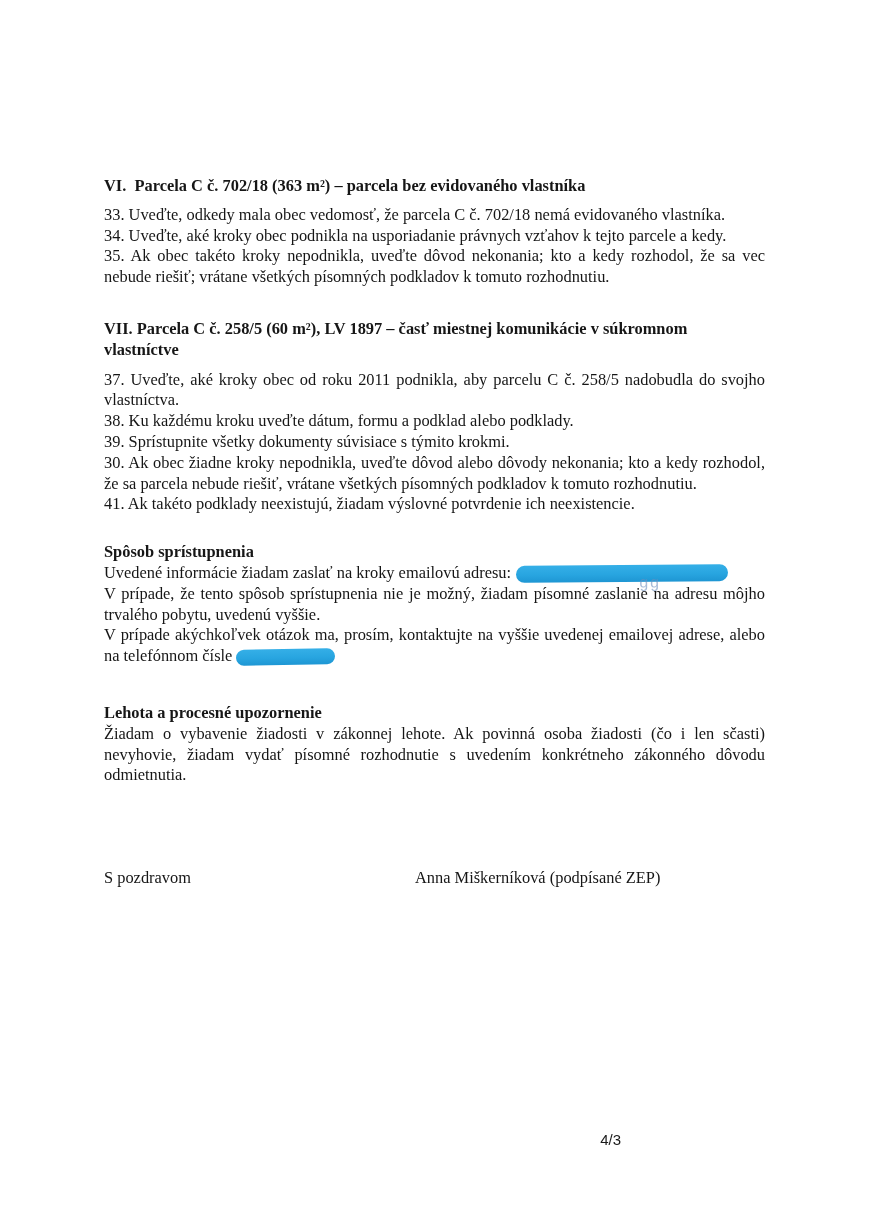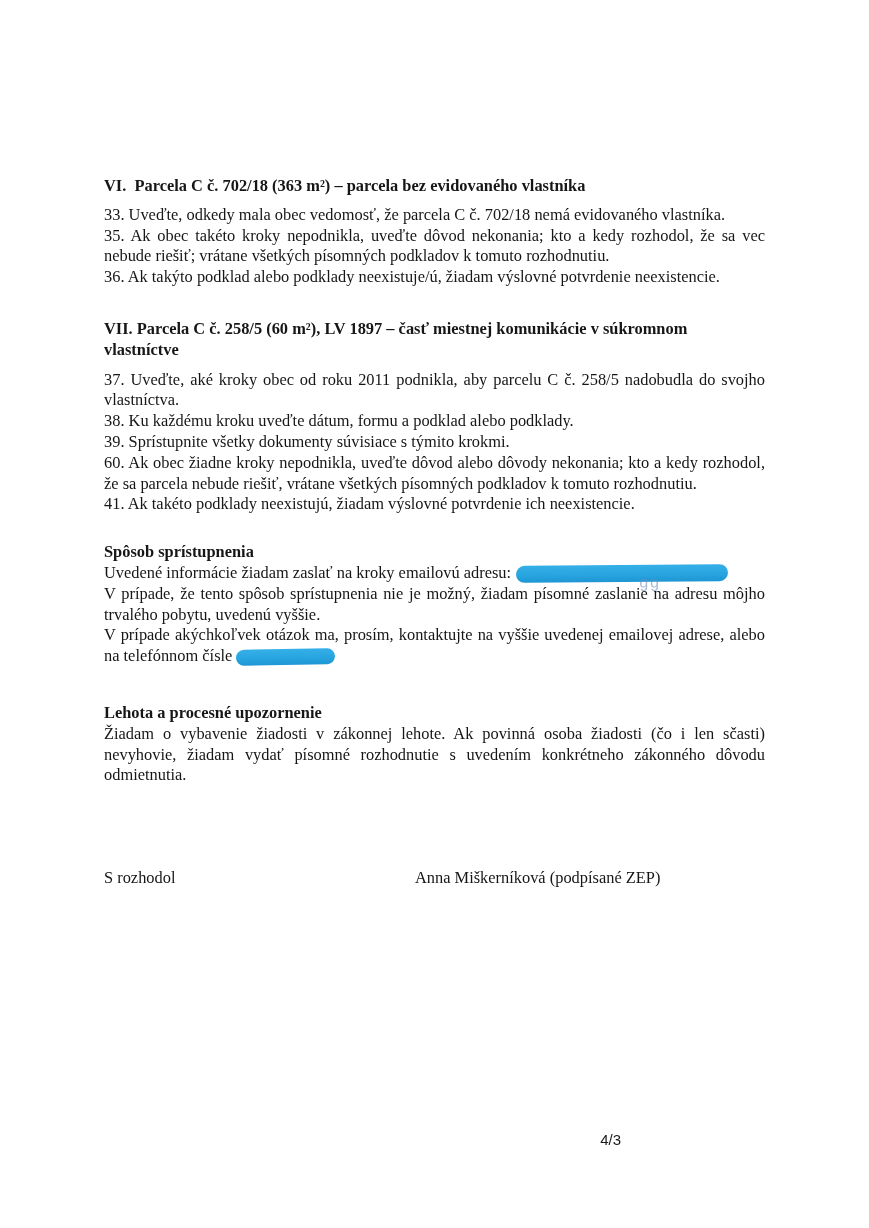"34. Uveďte, aké kroky obec" p.para { html: none -> <p>34. Uveďte, aké kroky obec podnikla na usporiadanie právnych vzťahov k tejto parcele a kedy.</p> }
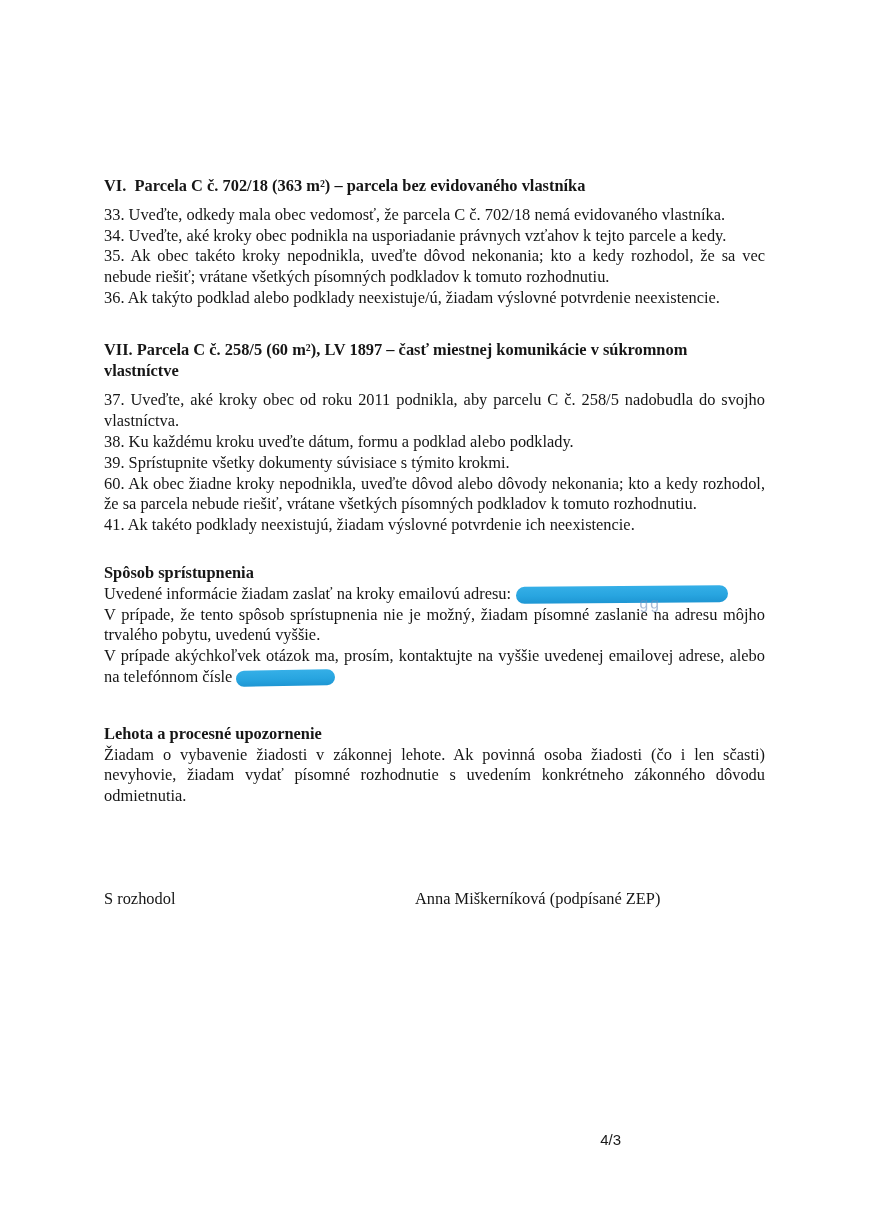"36. Ak takýto podklad alebo" p.para { html: <p>36. Ak takýto podklad alebo podklady neexistuje/ú, žiadam výslovné potvrdenie neexistencie.</p> -> none }
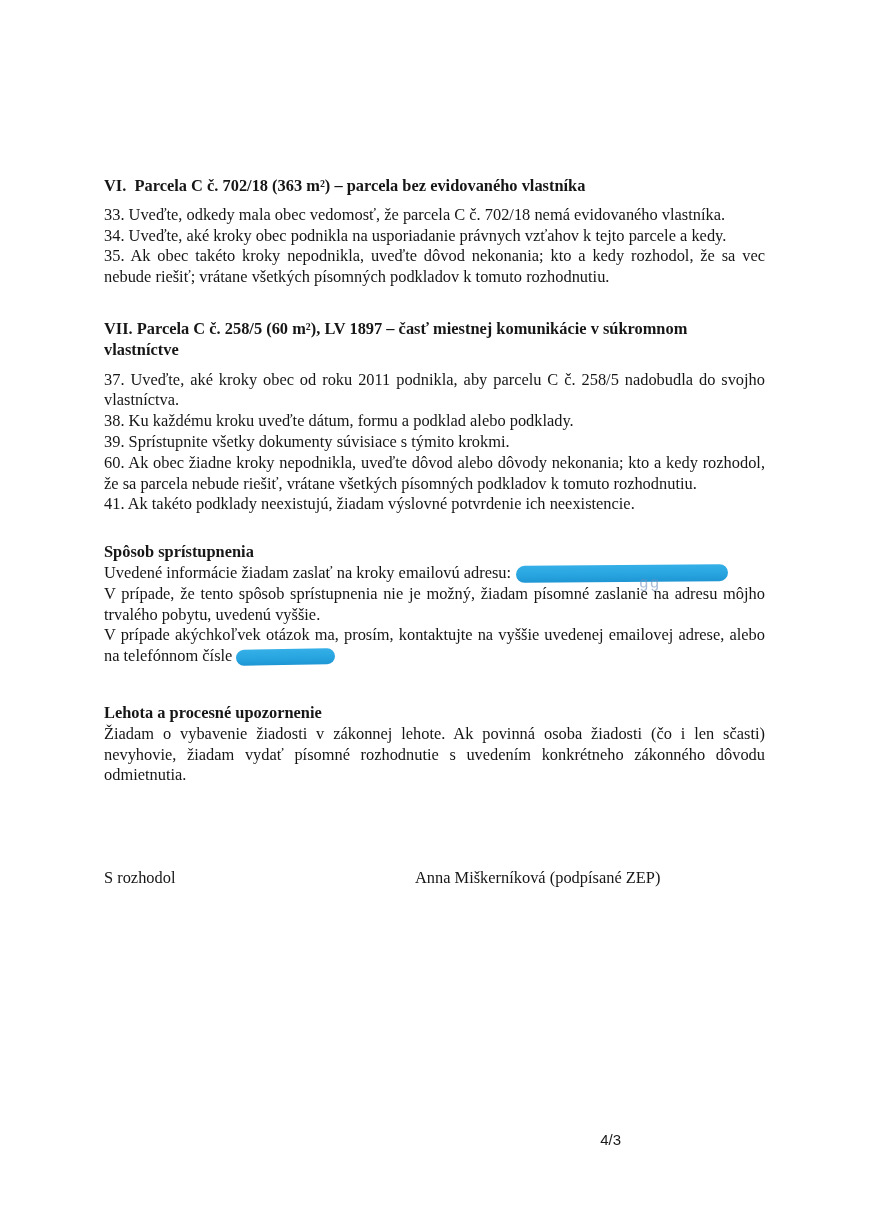"60. Ak obec žiadne kroky" p.para { text: 60 -> 30 }
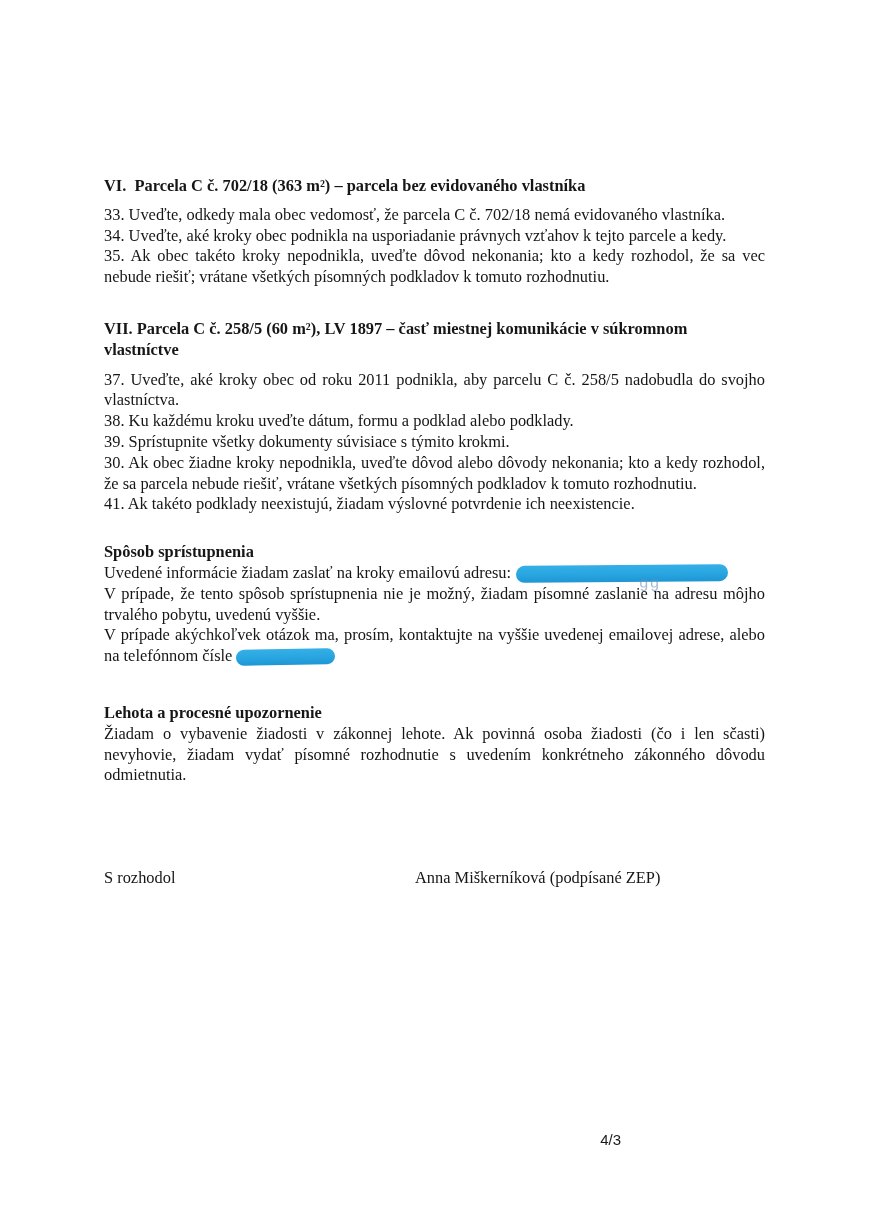"S rozhodol" span { text: rozhodol -> pozdravom }
